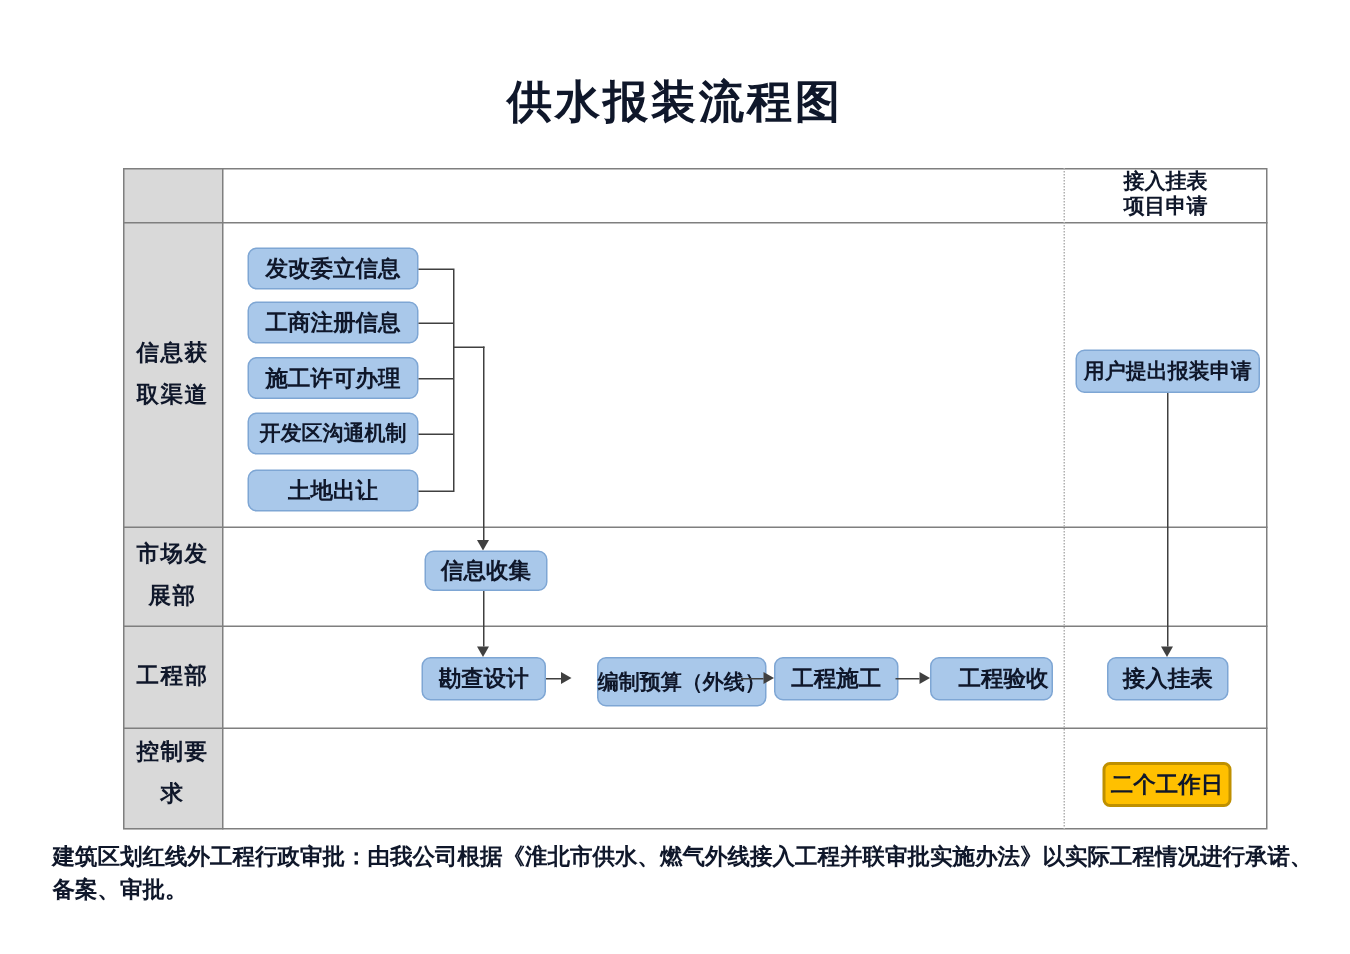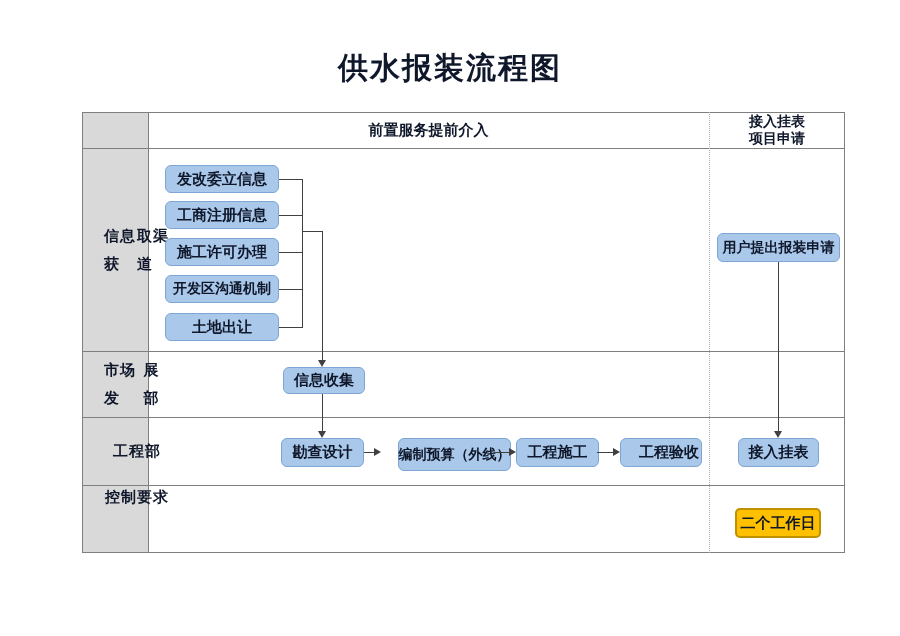"前置服务提前介入" div.abs { html: <div>前置服务提前介入</div> -> none }
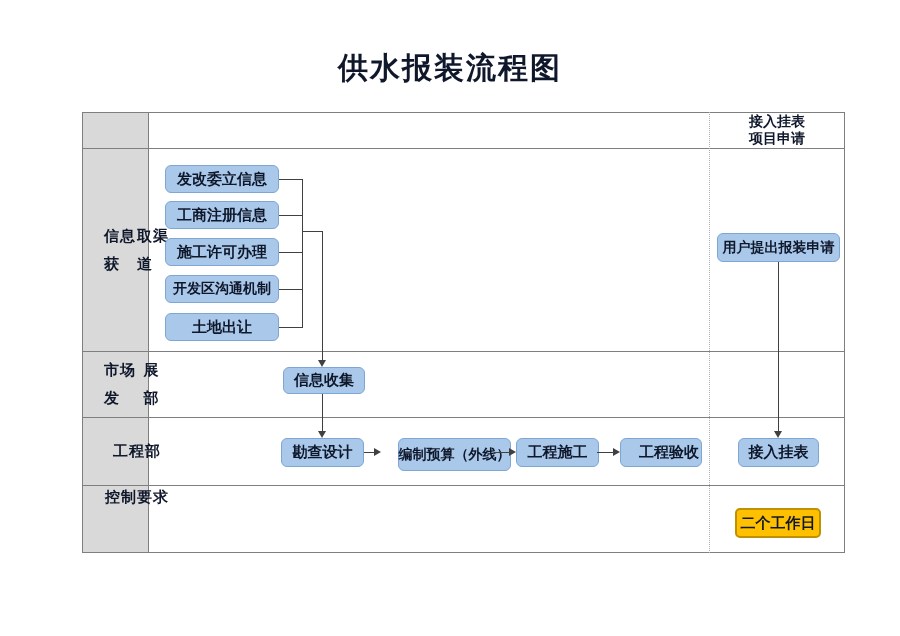"信息获" .lane-label { flex-direction: row -> column; margin-left: 22px -> none }
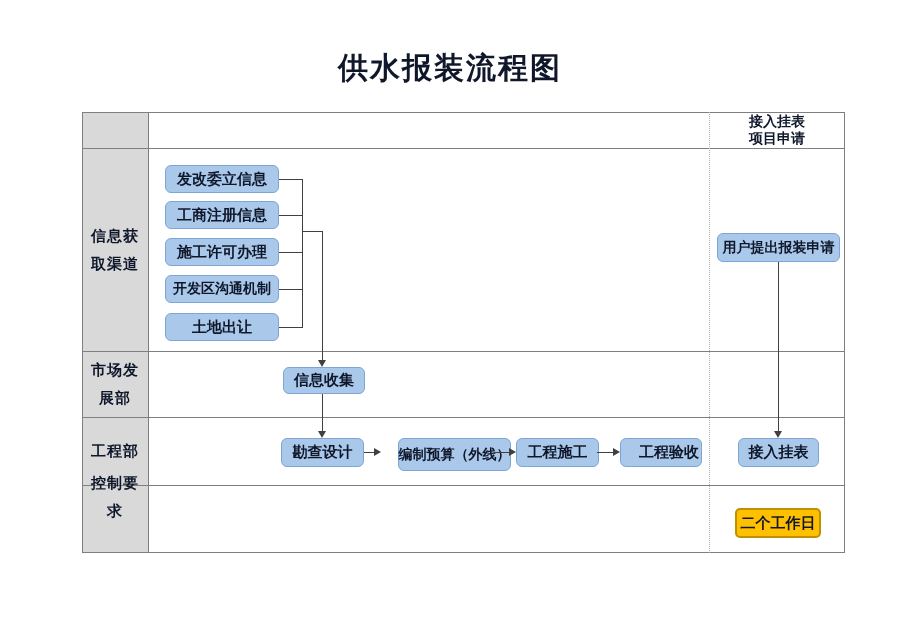"控制要" .lane4 { top: 472px -> 491px }
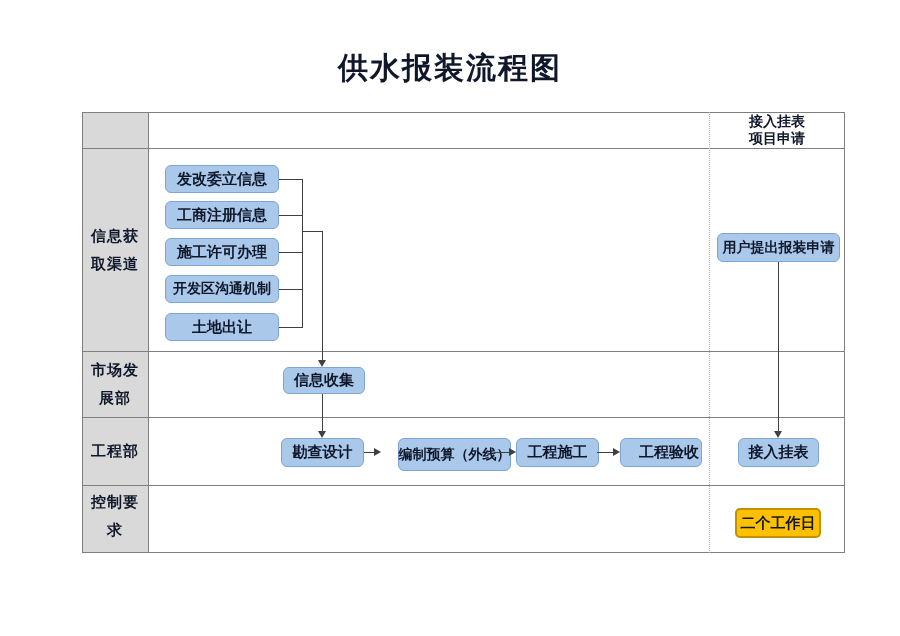"建筑区划红线外工程行政审批：由我公司根据《淮北市供水、燃气外线接入工程并联审批实" div.abs { html: none -> <div>建筑区划红线外工程行政审批：由我公司根据《淮北市供水、燃气外线接入工程并联审批实施办法》以实际工程情况进行承诺、备案、审批。</div> }
